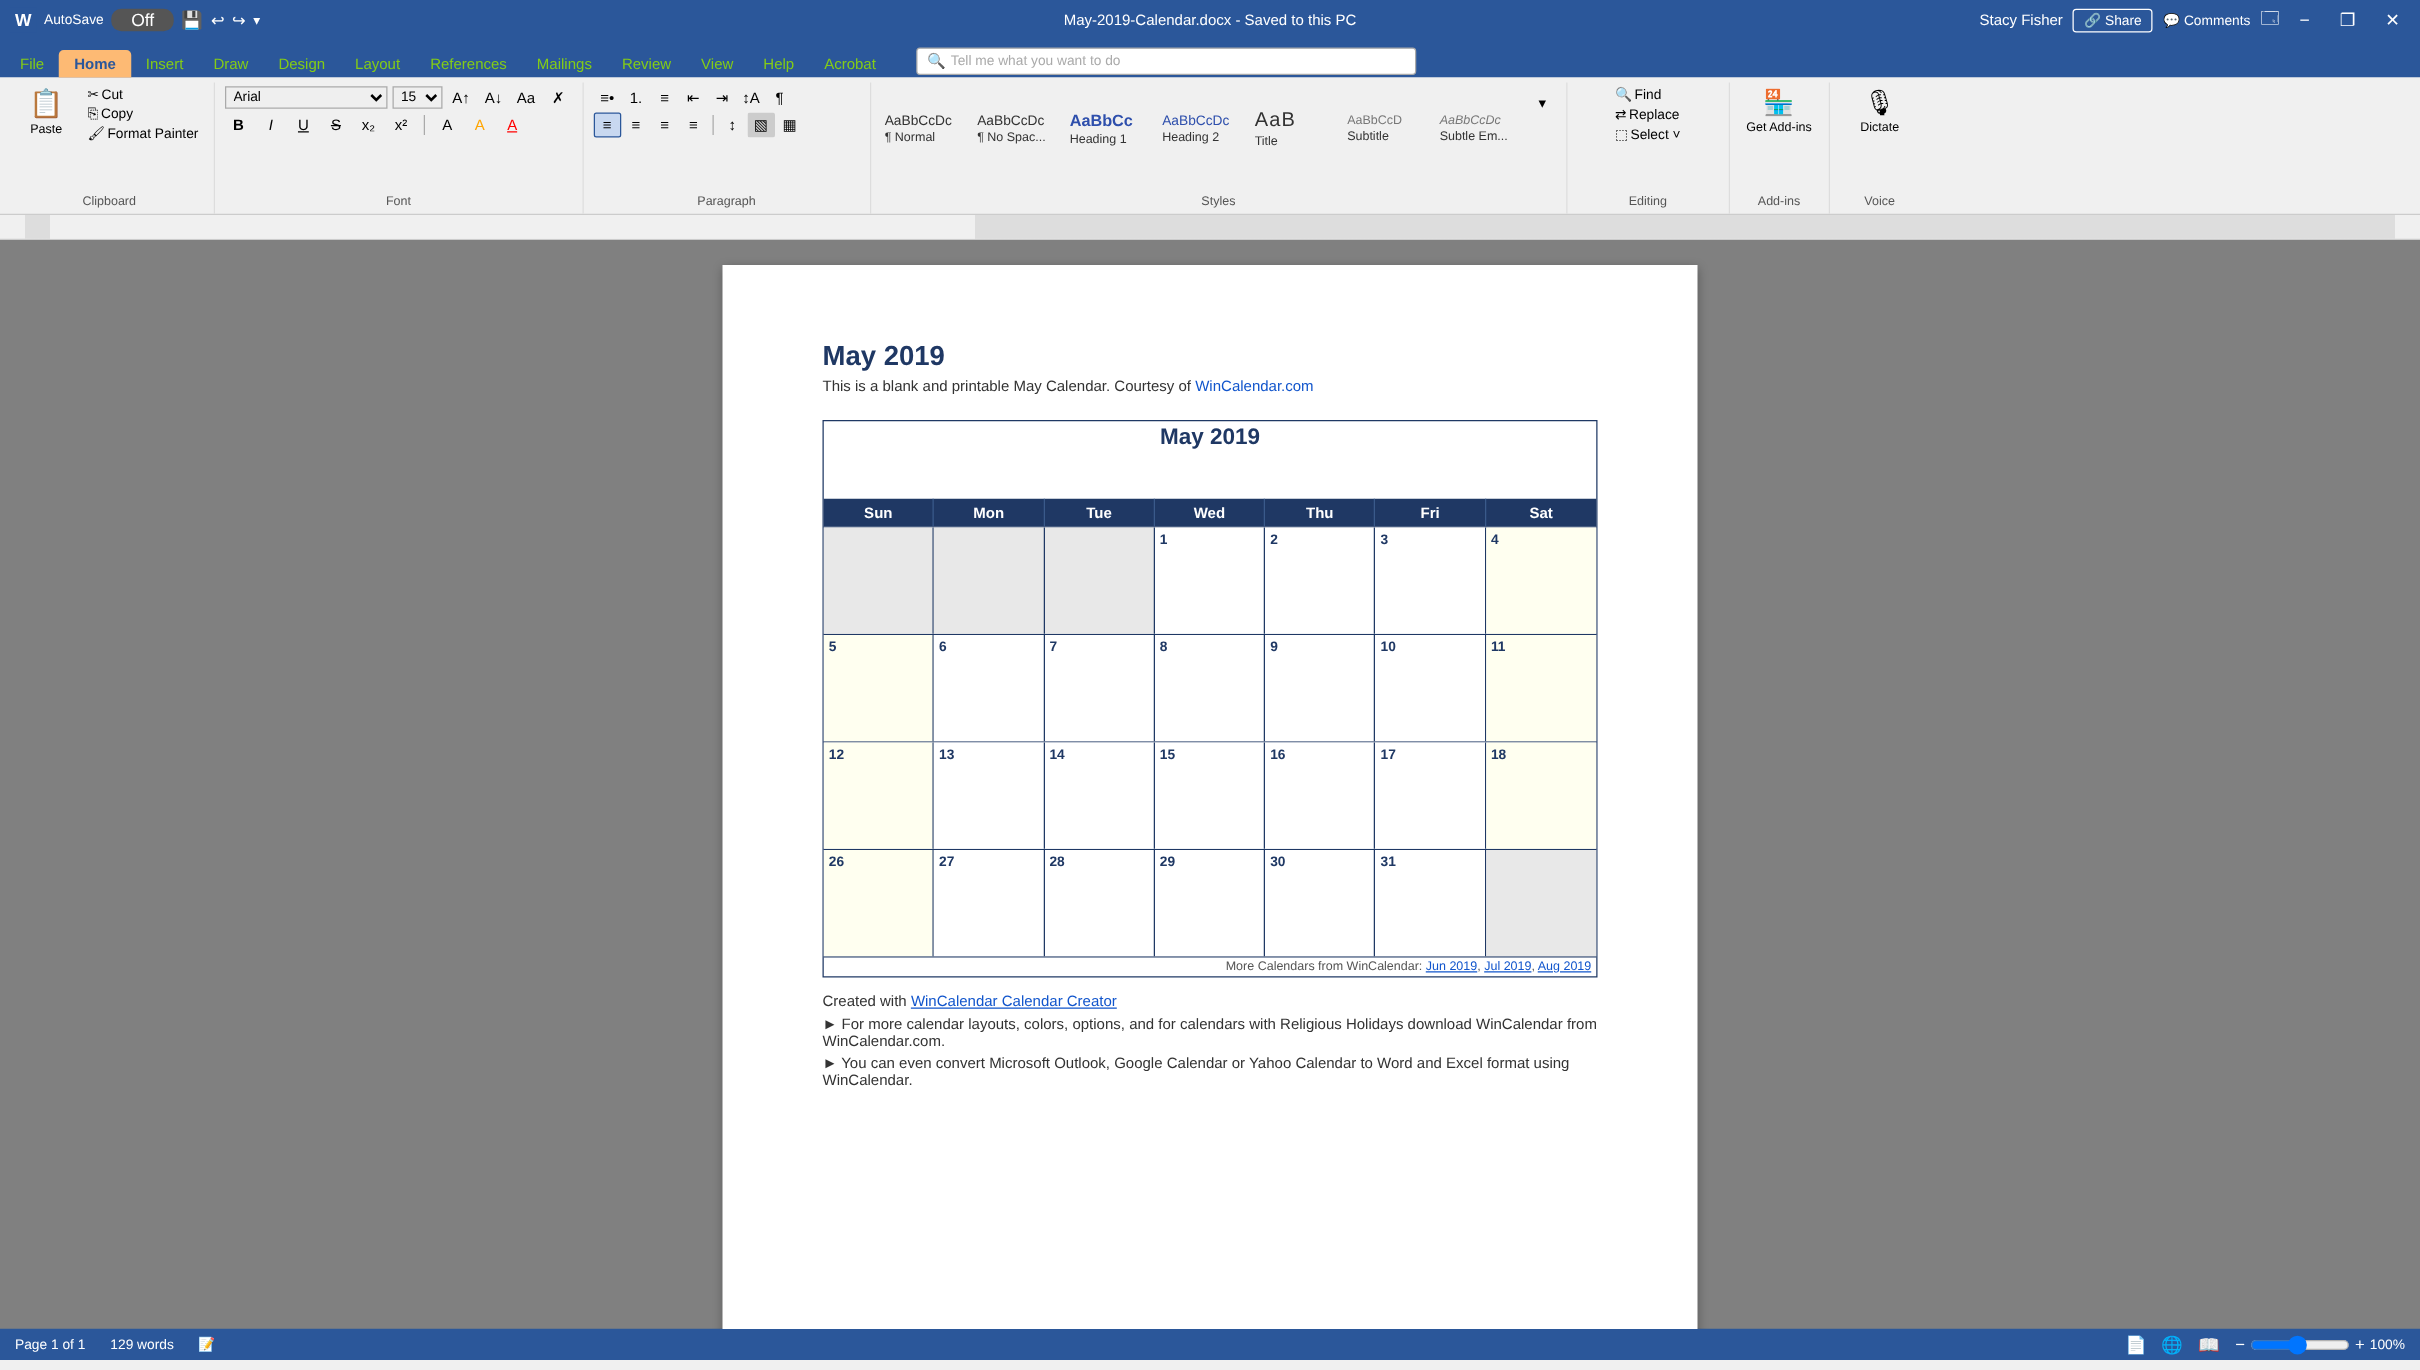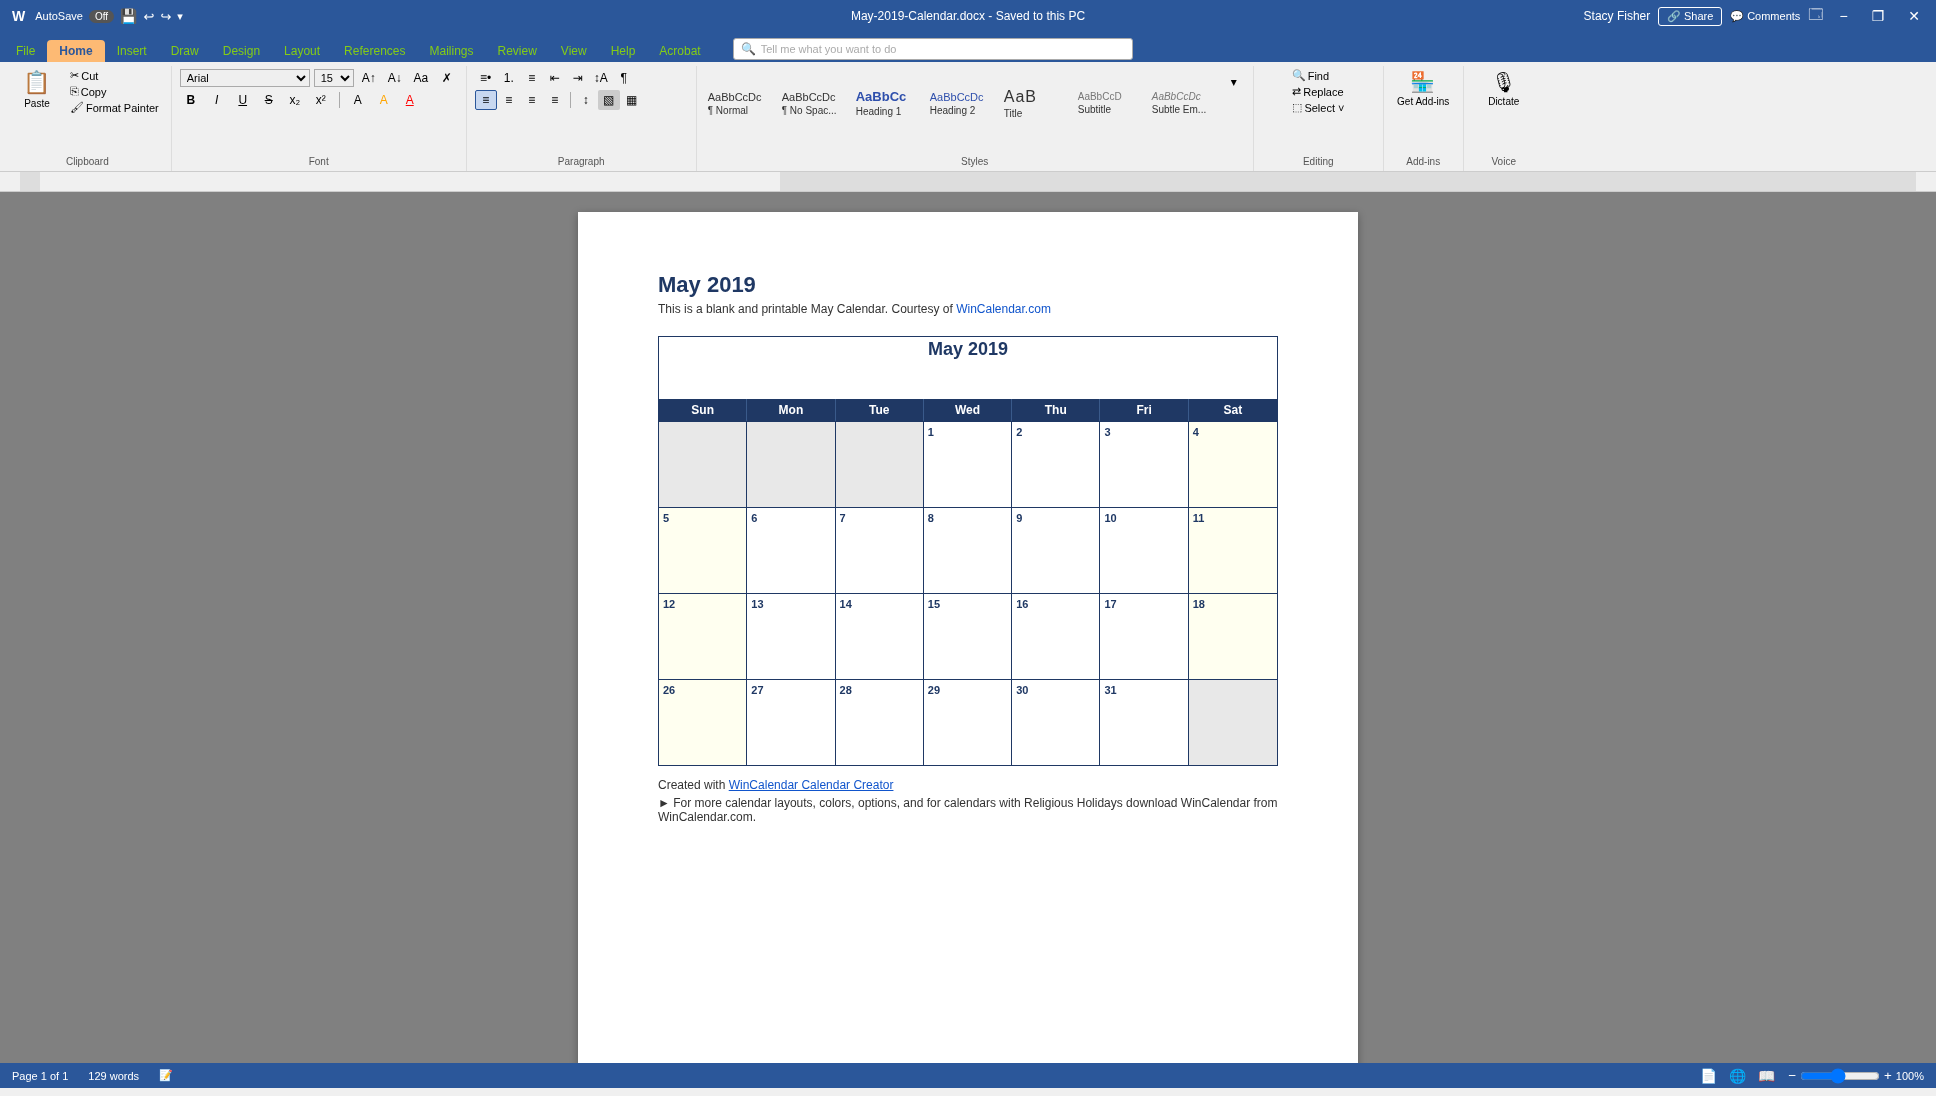"Off" label { font-size: 10px -> 14px; padding: 1px 6px -> 1px 16px }
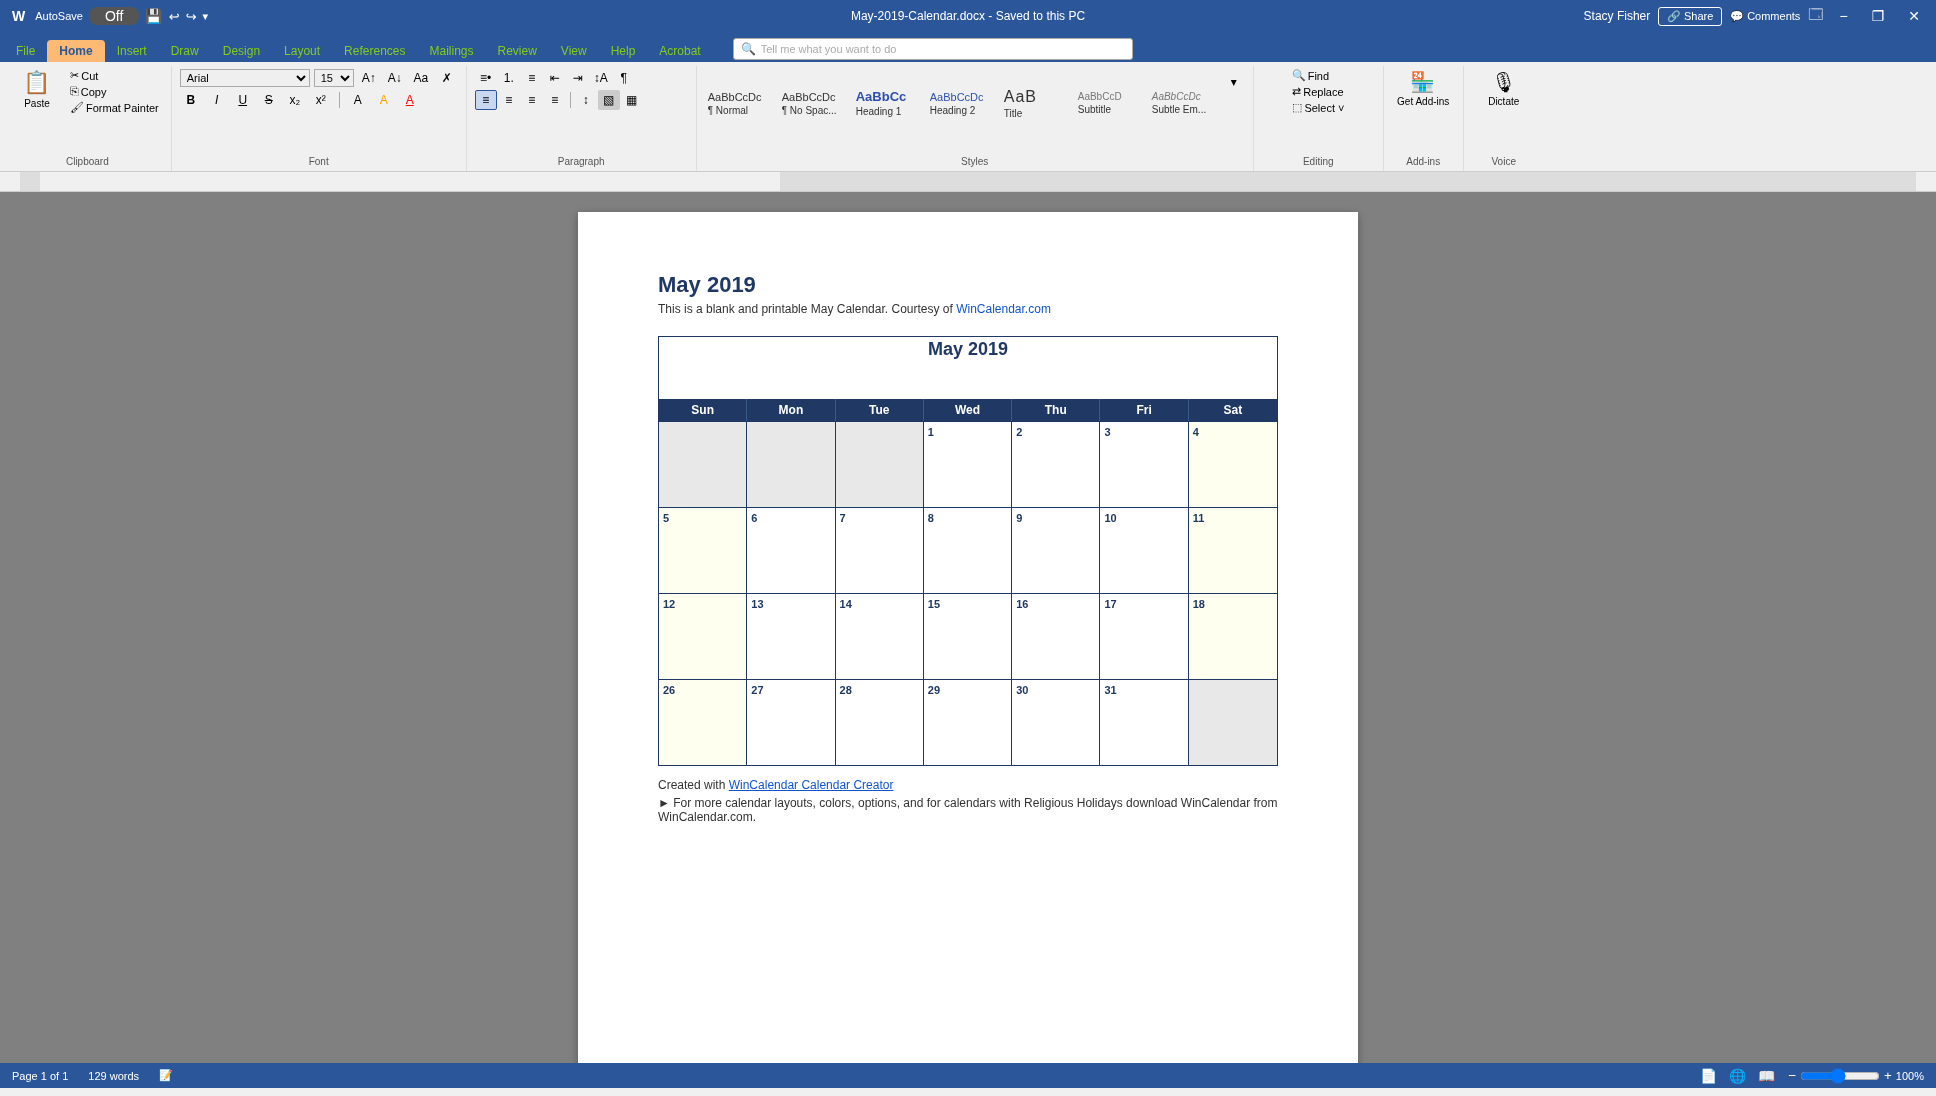"More Calendars from WinCalendar: Jun" div { html: none -> <div> <span>More Calendars from WinCalendar:</span> <a> Jun 2019</a>, <a> Jul 2019</a>, <a> Aug 2019</a> </div> }
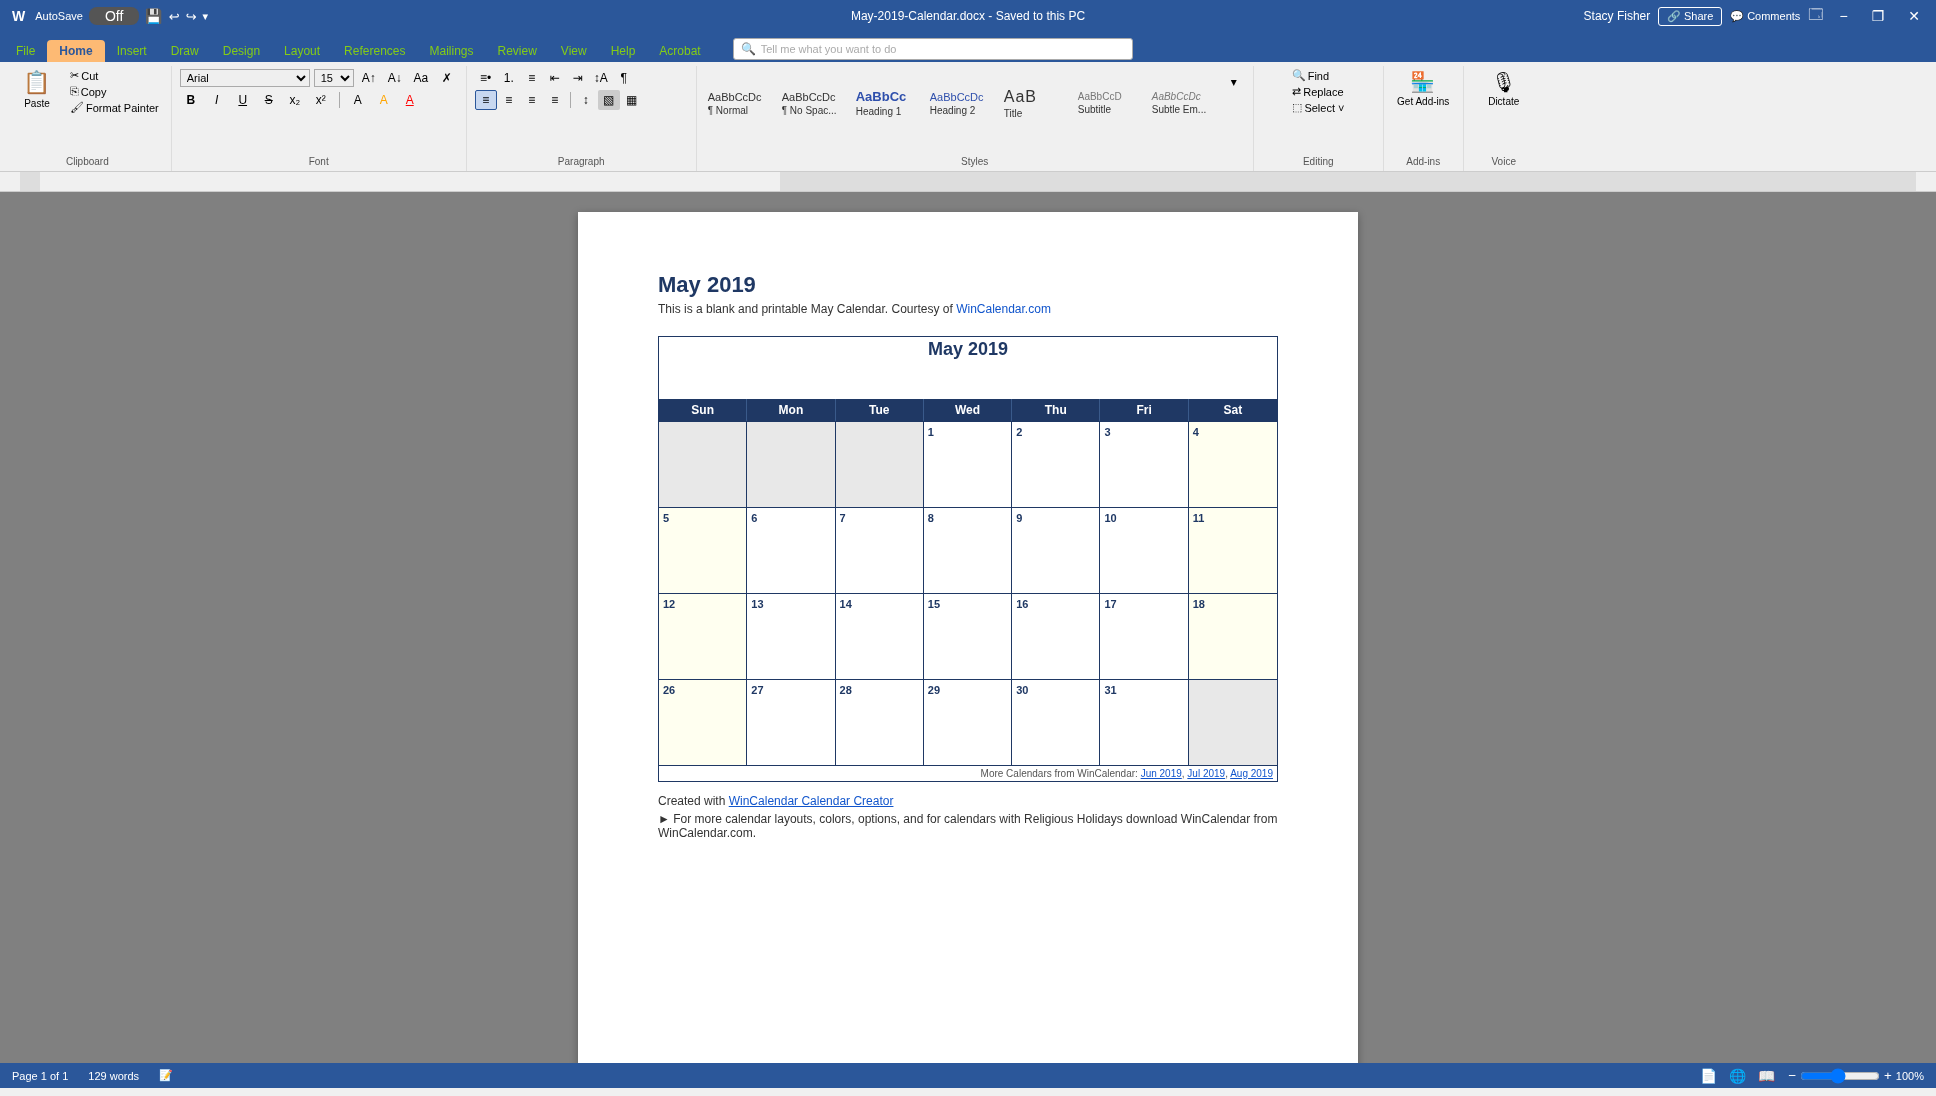"► You can even convert" p { html: none -> <p>► You can even convert Microsoft Outlook, Google Calendar or Yahoo Calendar to Word and Excel format using WinCalendar.</p> }
